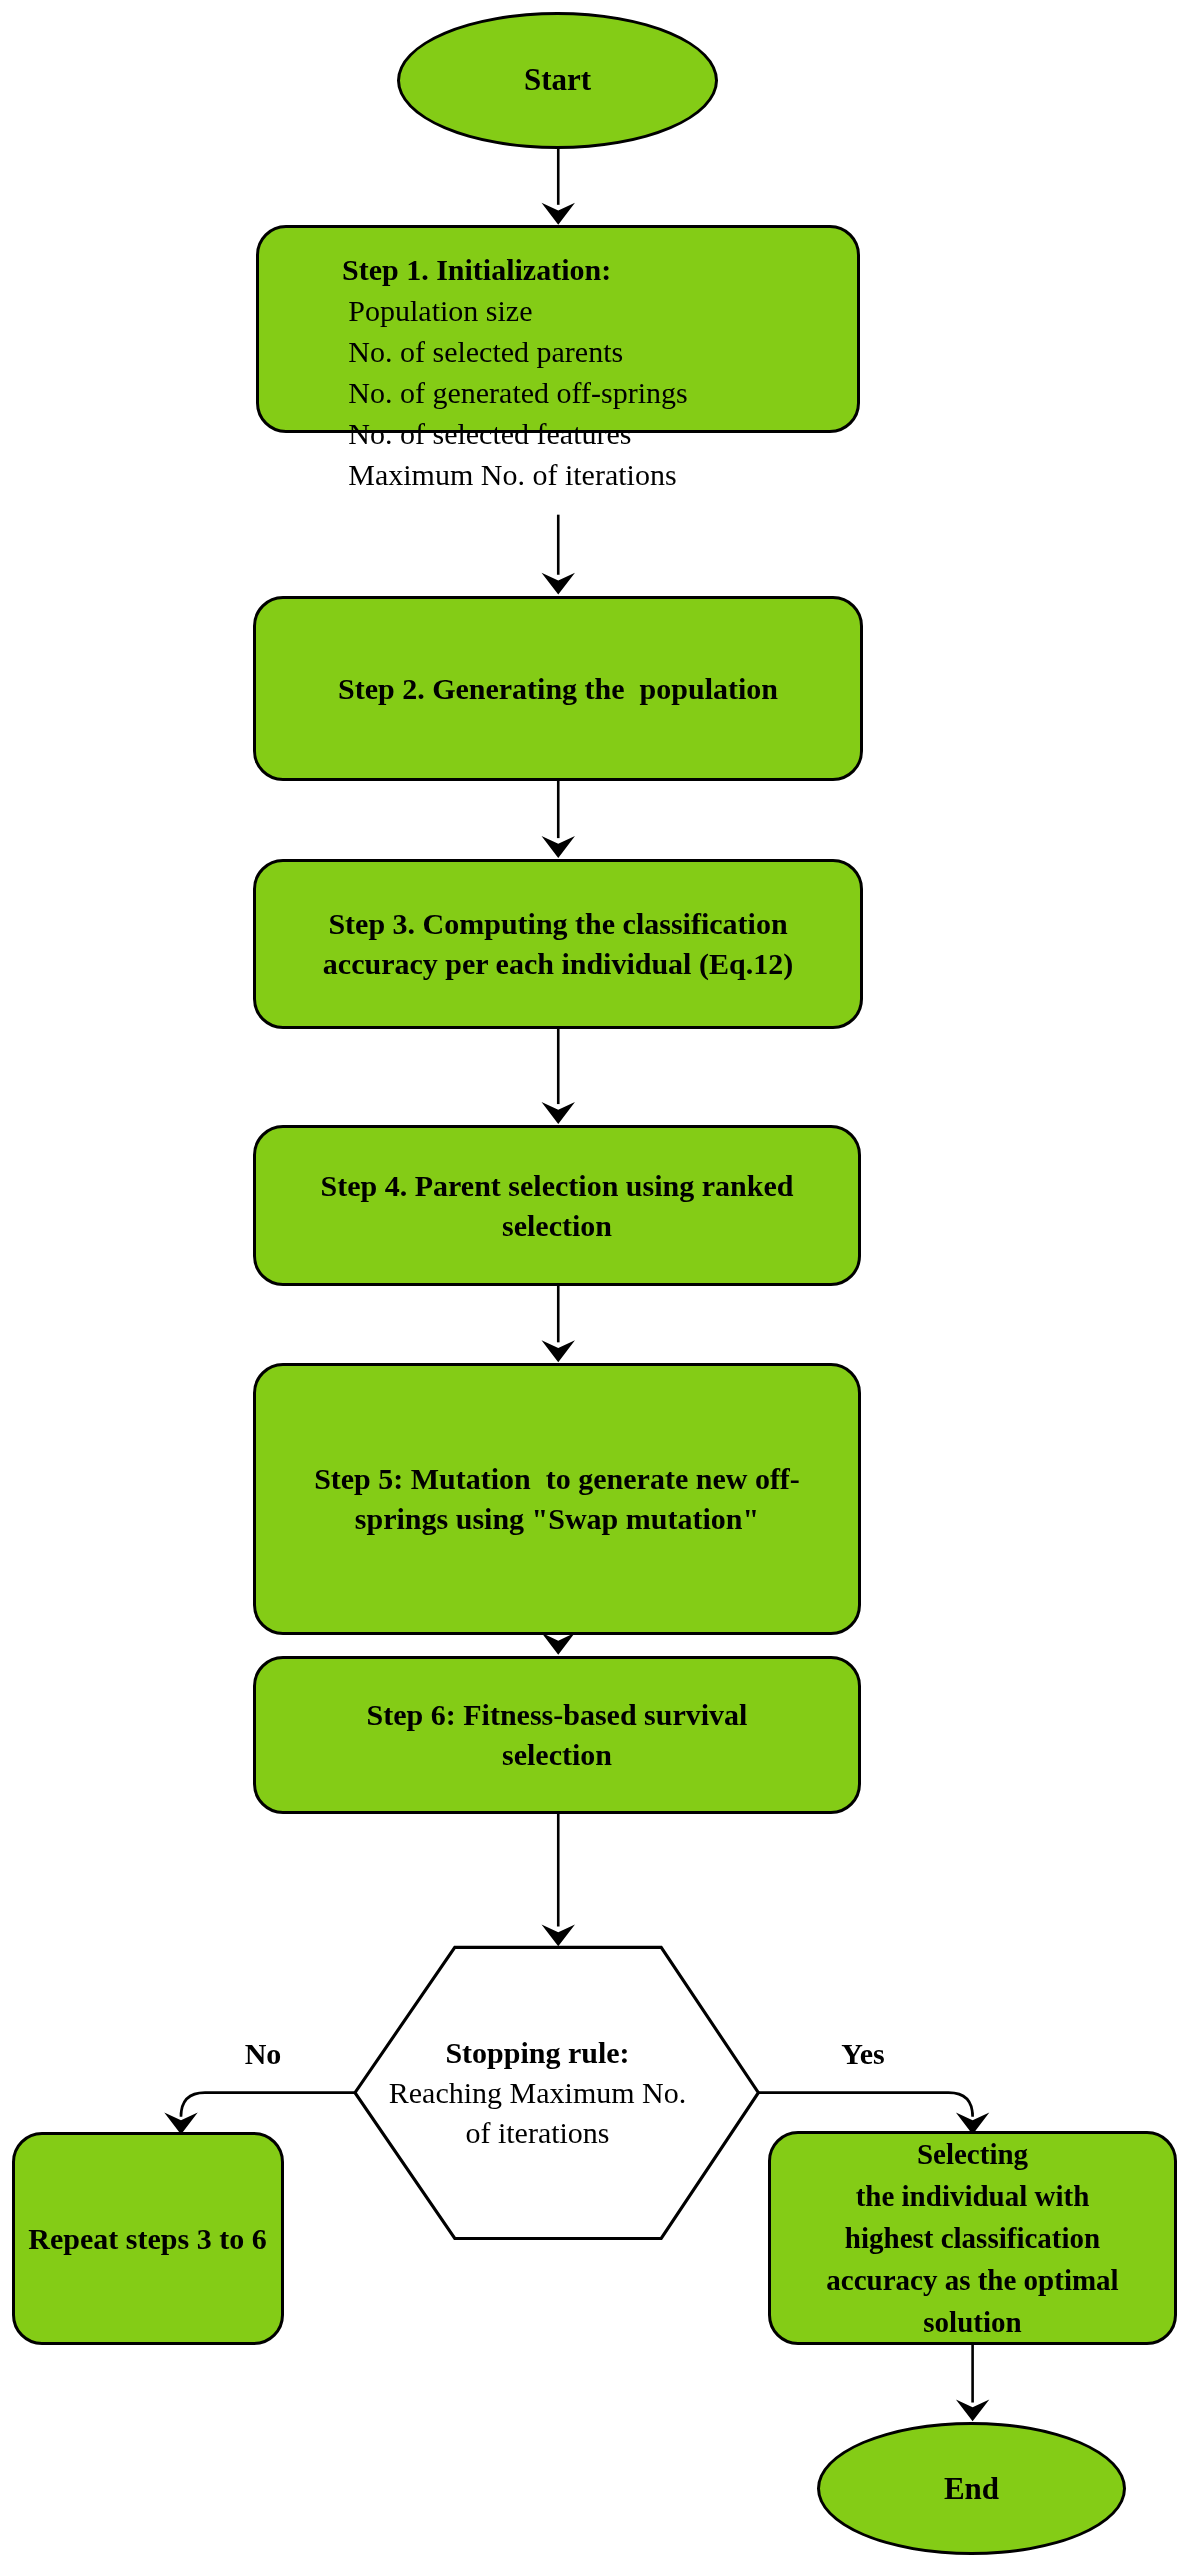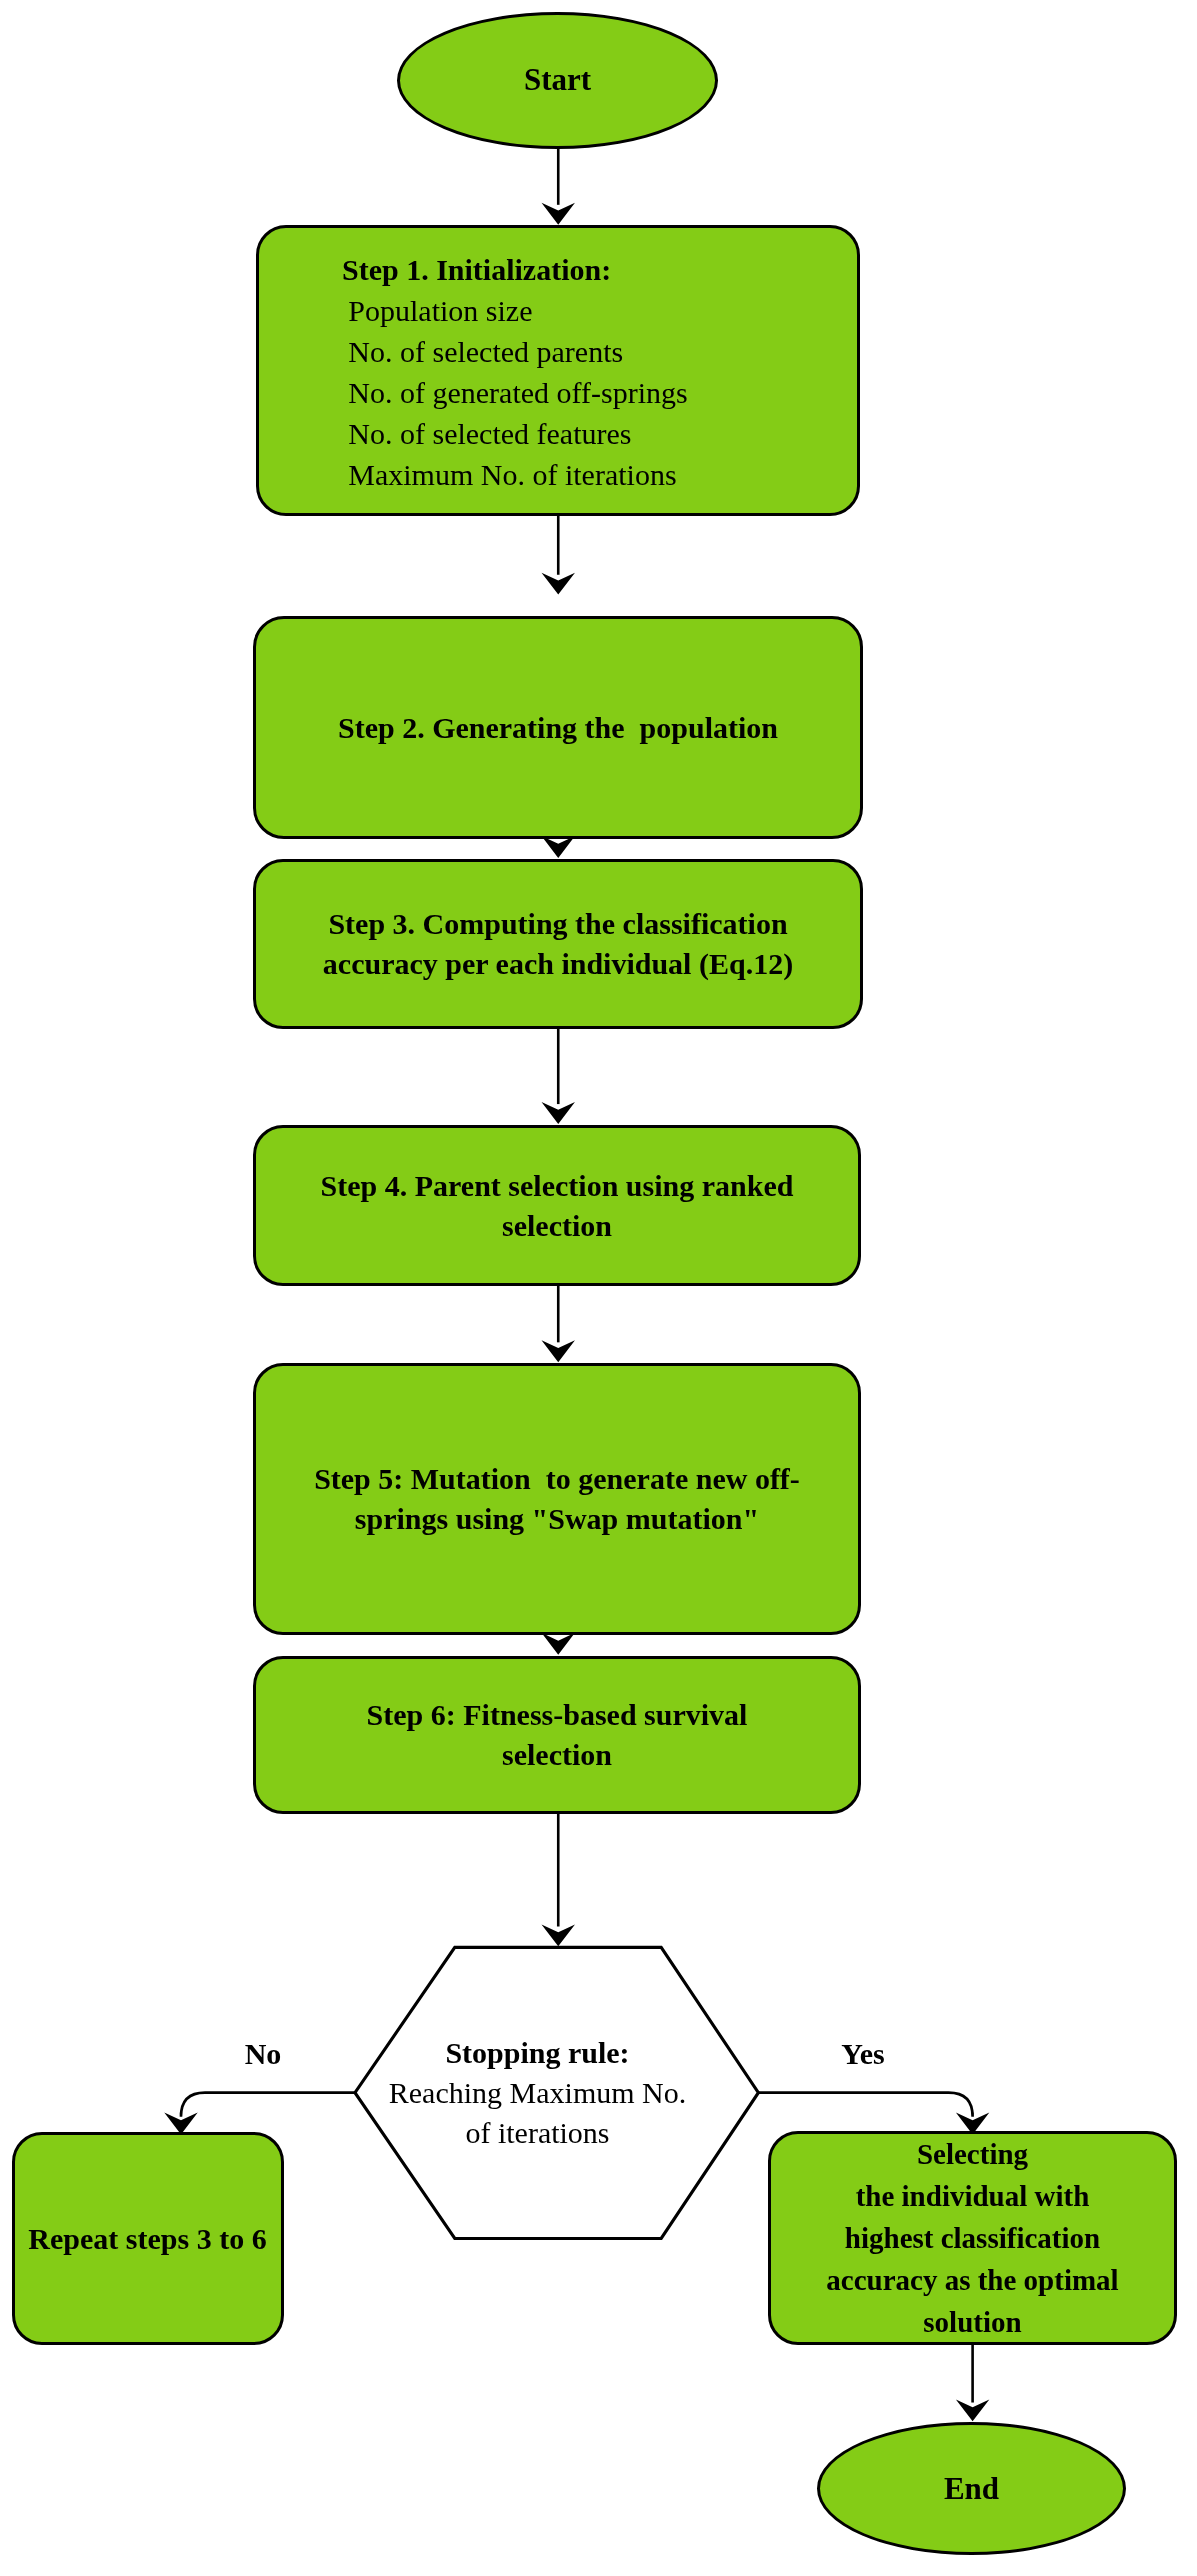"Step 1. Initialization:" div.node { height: 291px -> 208px }
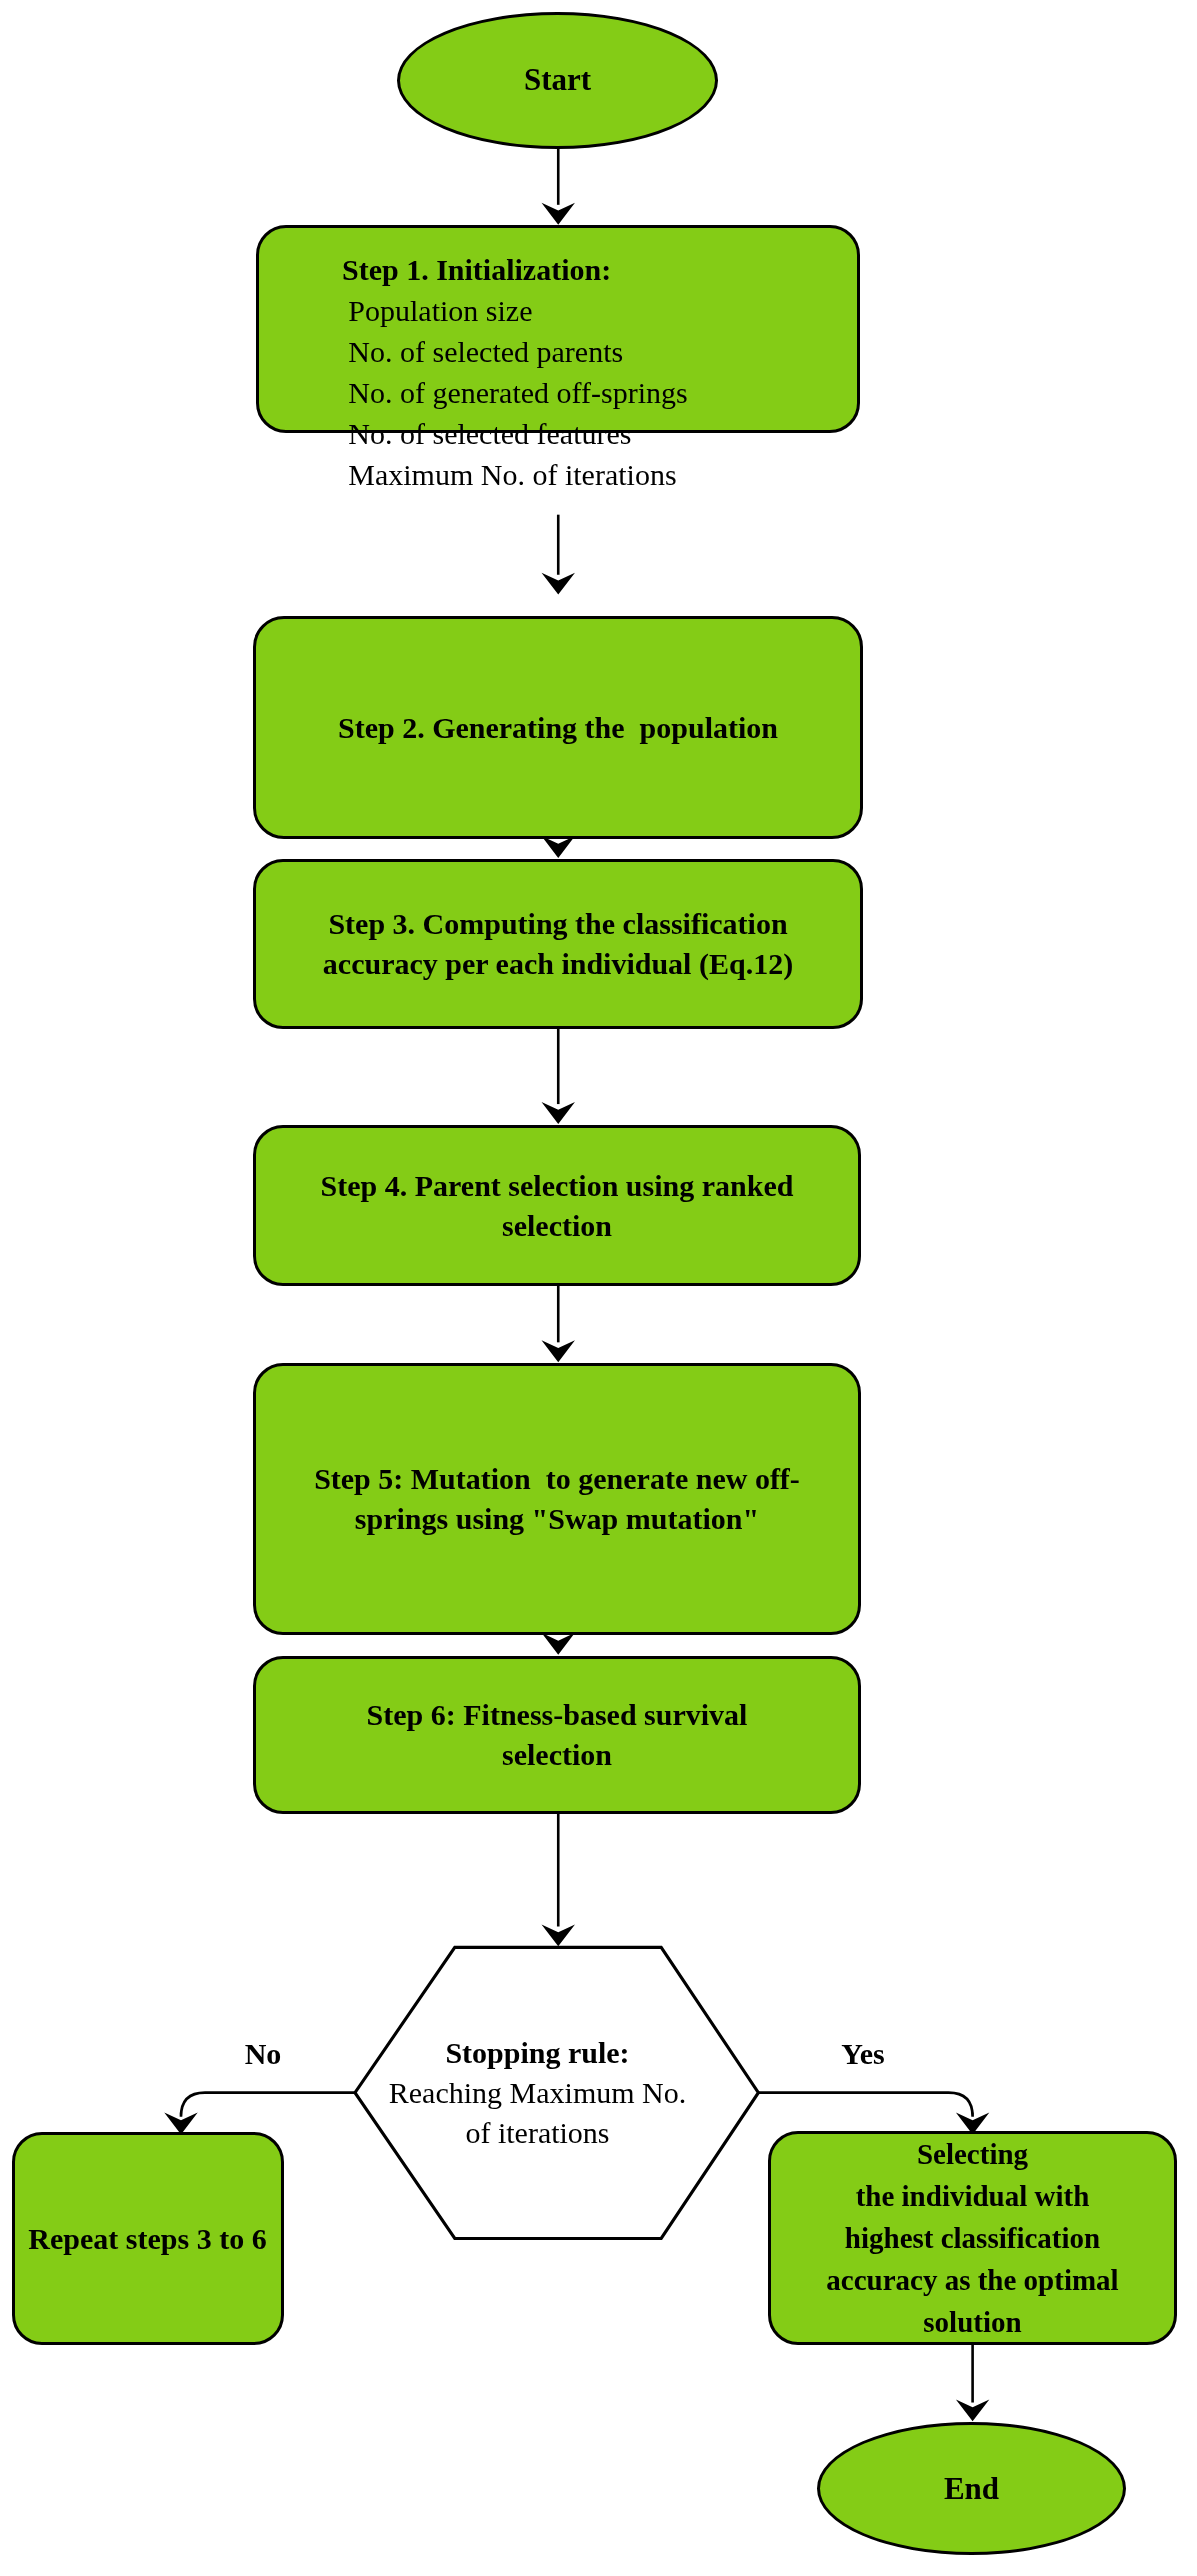"Step 2. Generating the population" div.node { border-radius: 31px -> none; height: 223px -> 185px; top: 616px -> 596px }
